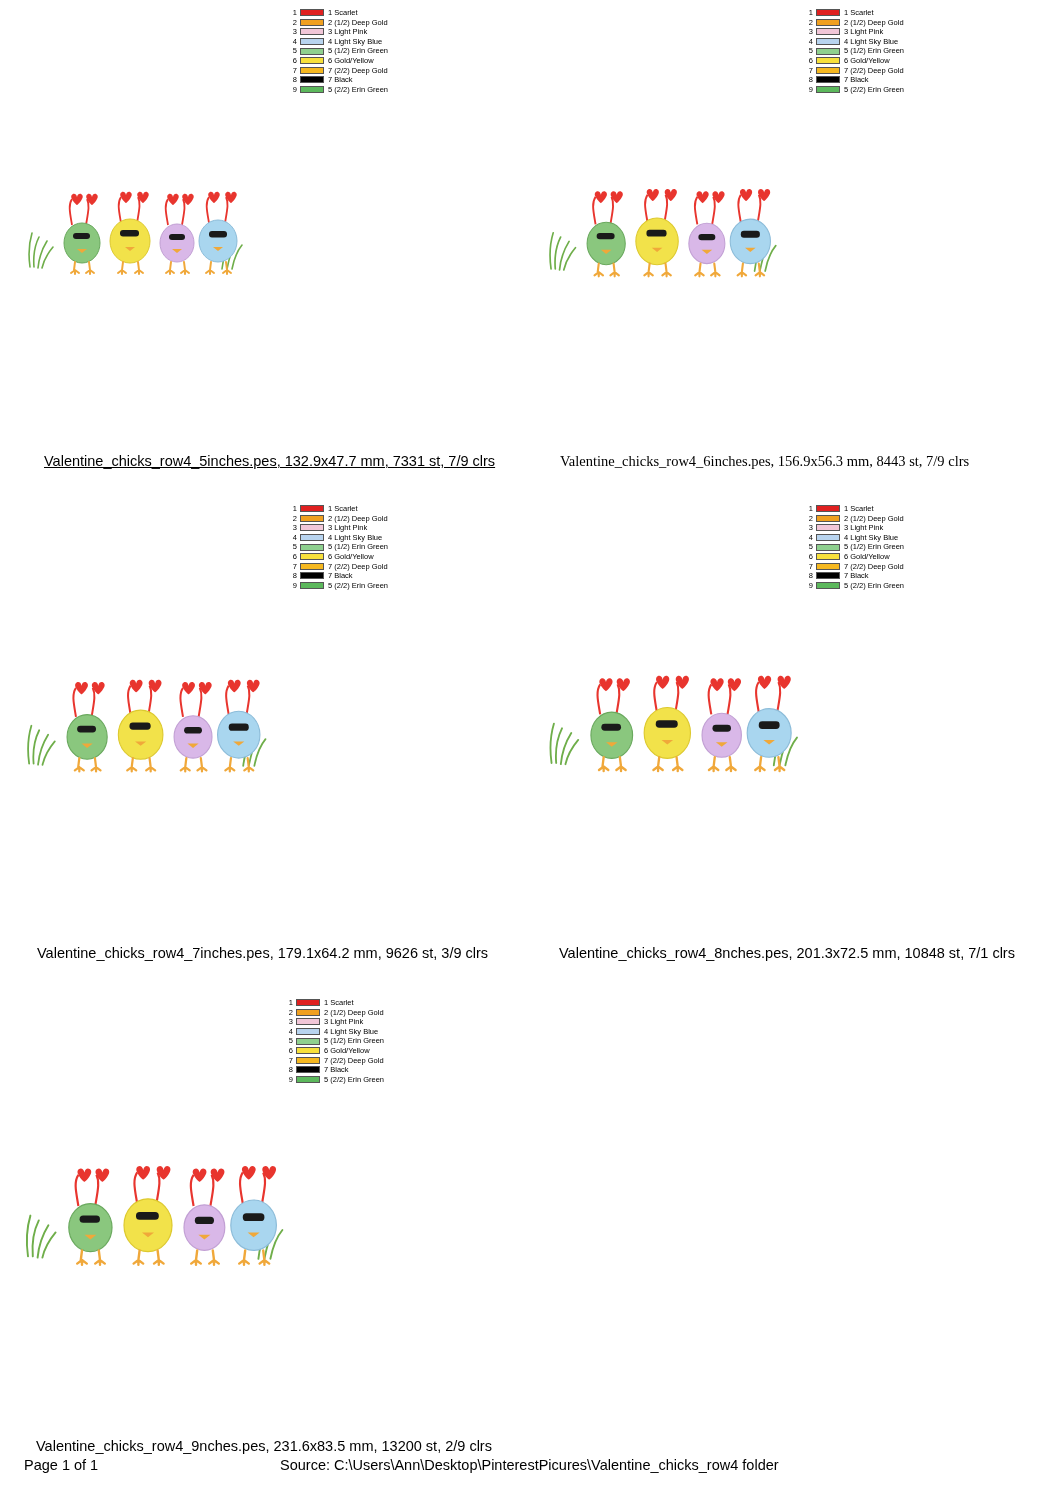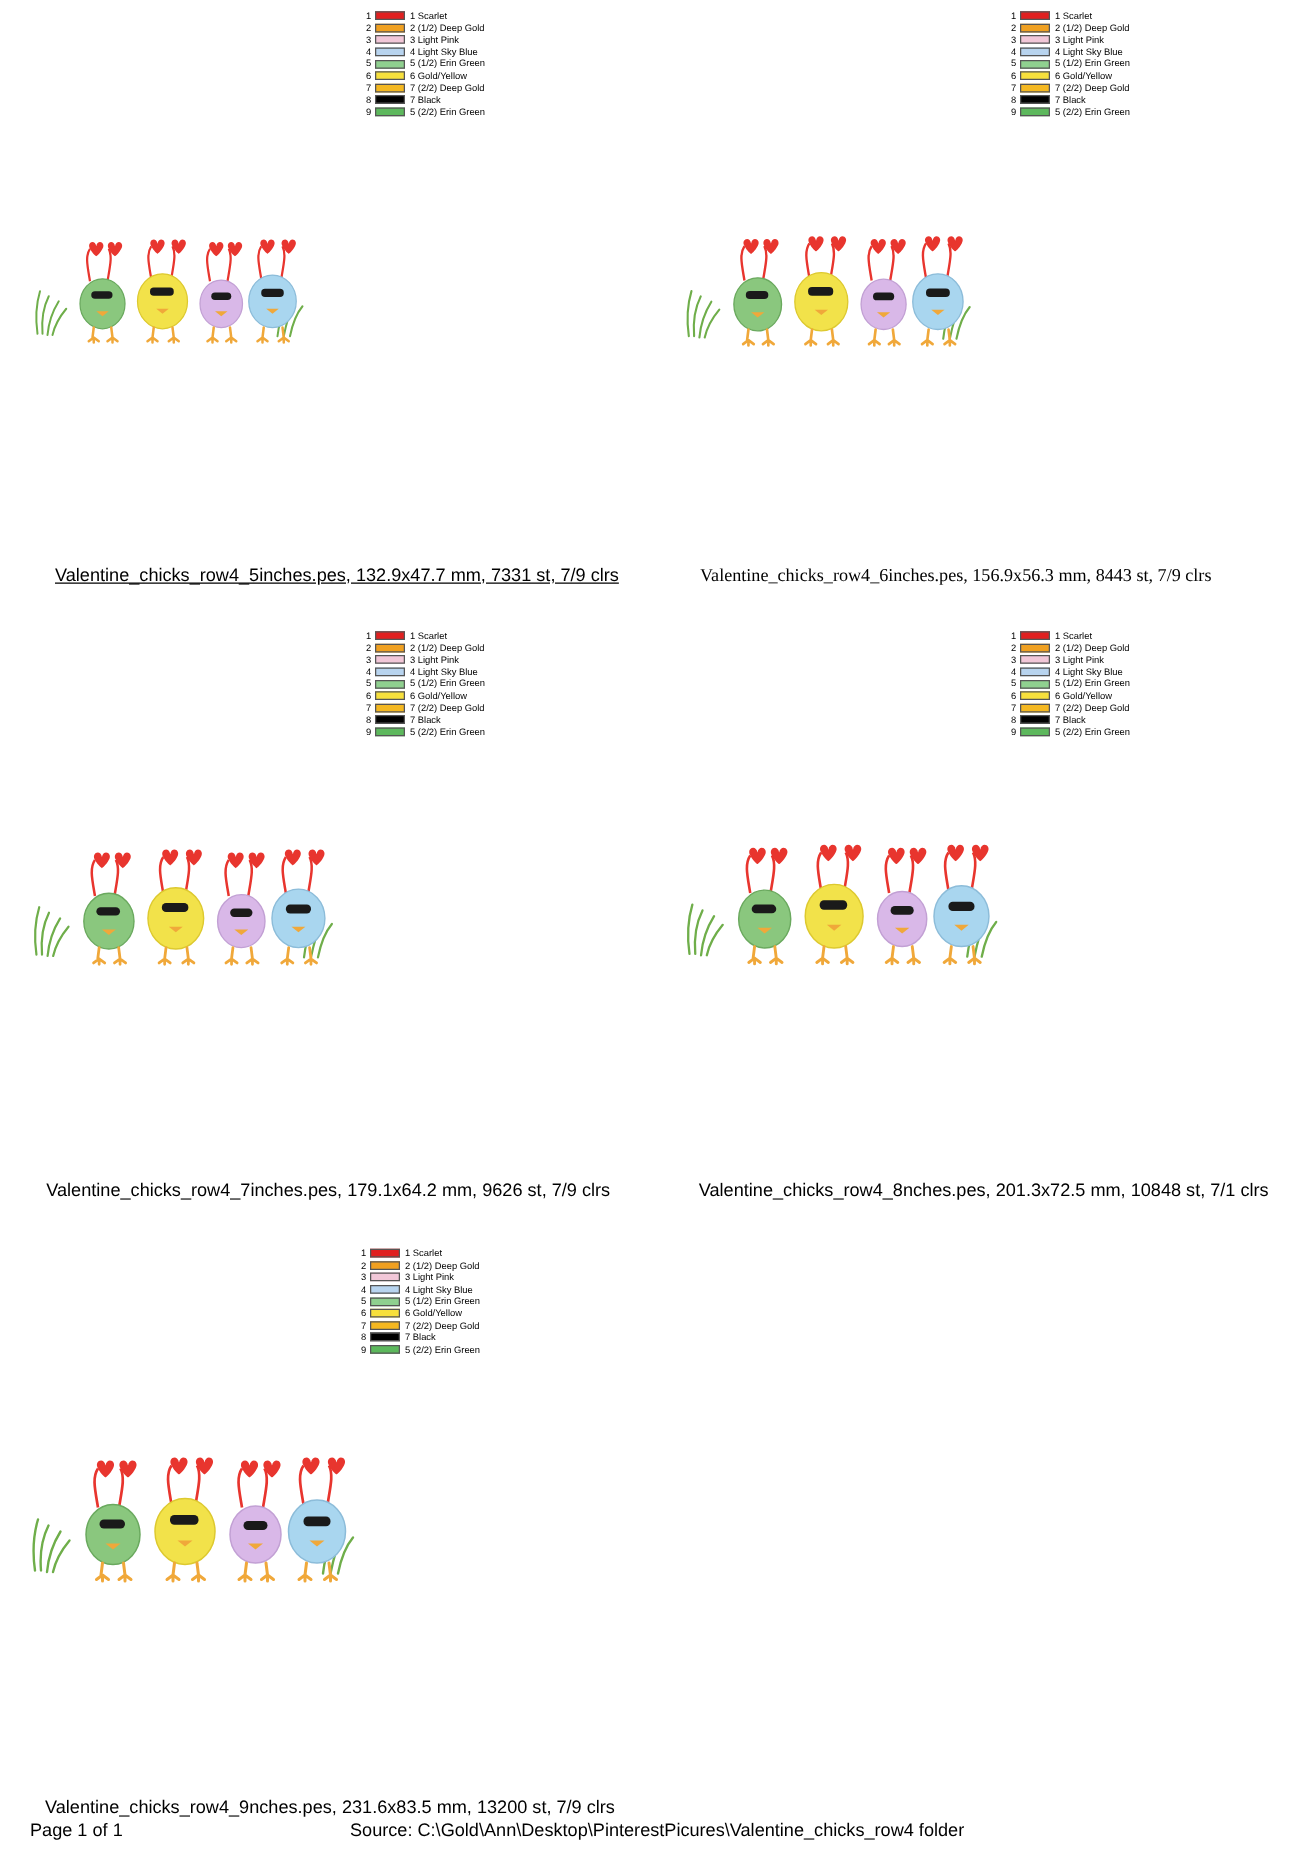"Valentine_chicks_row4_7inches.pes," div.caption { text: 7/9 -> 3/9 }
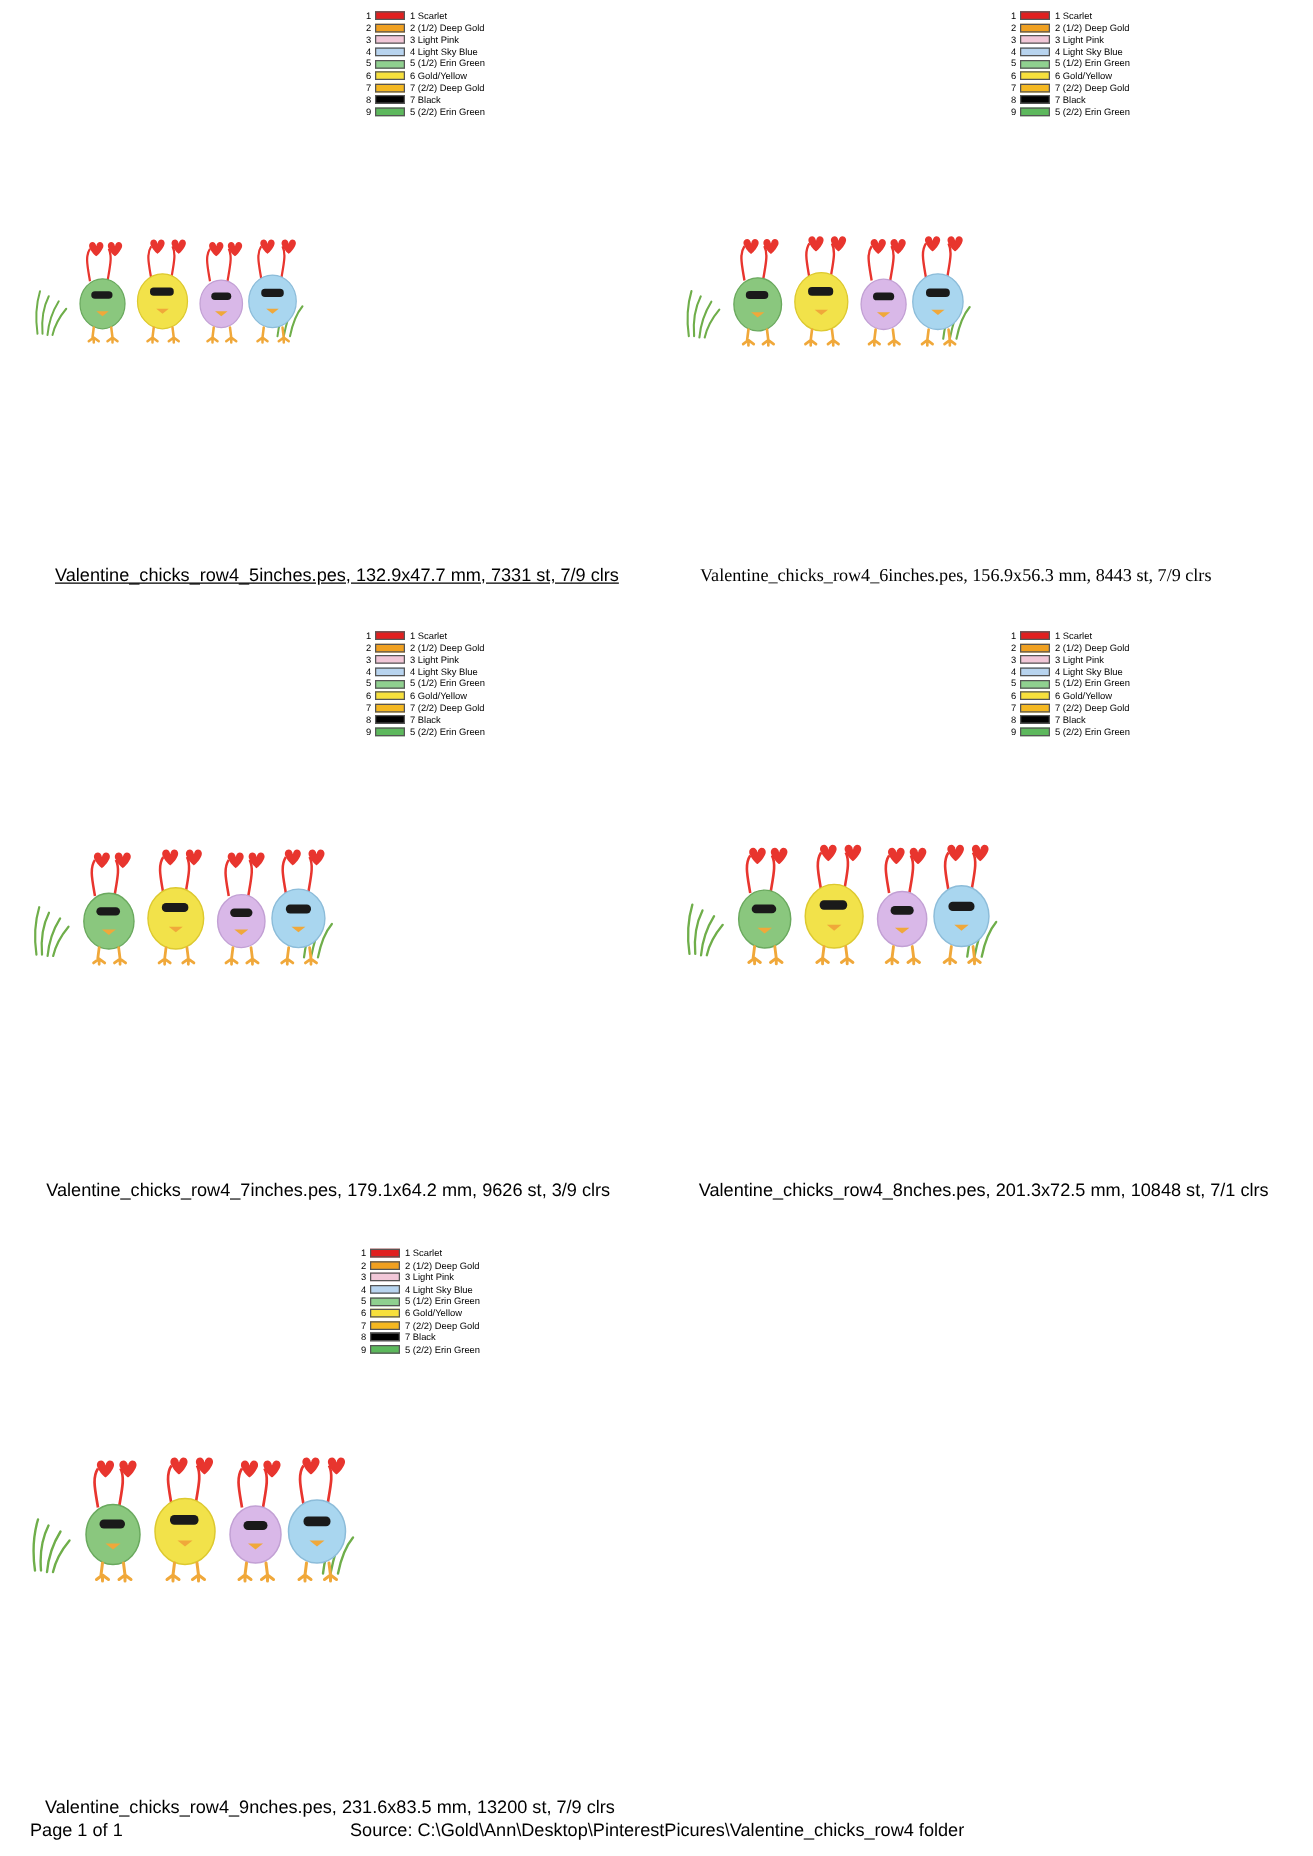"Valentine_chicks_row4_9nches.pes," div.caption { text: 7/9 -> 2/9 }
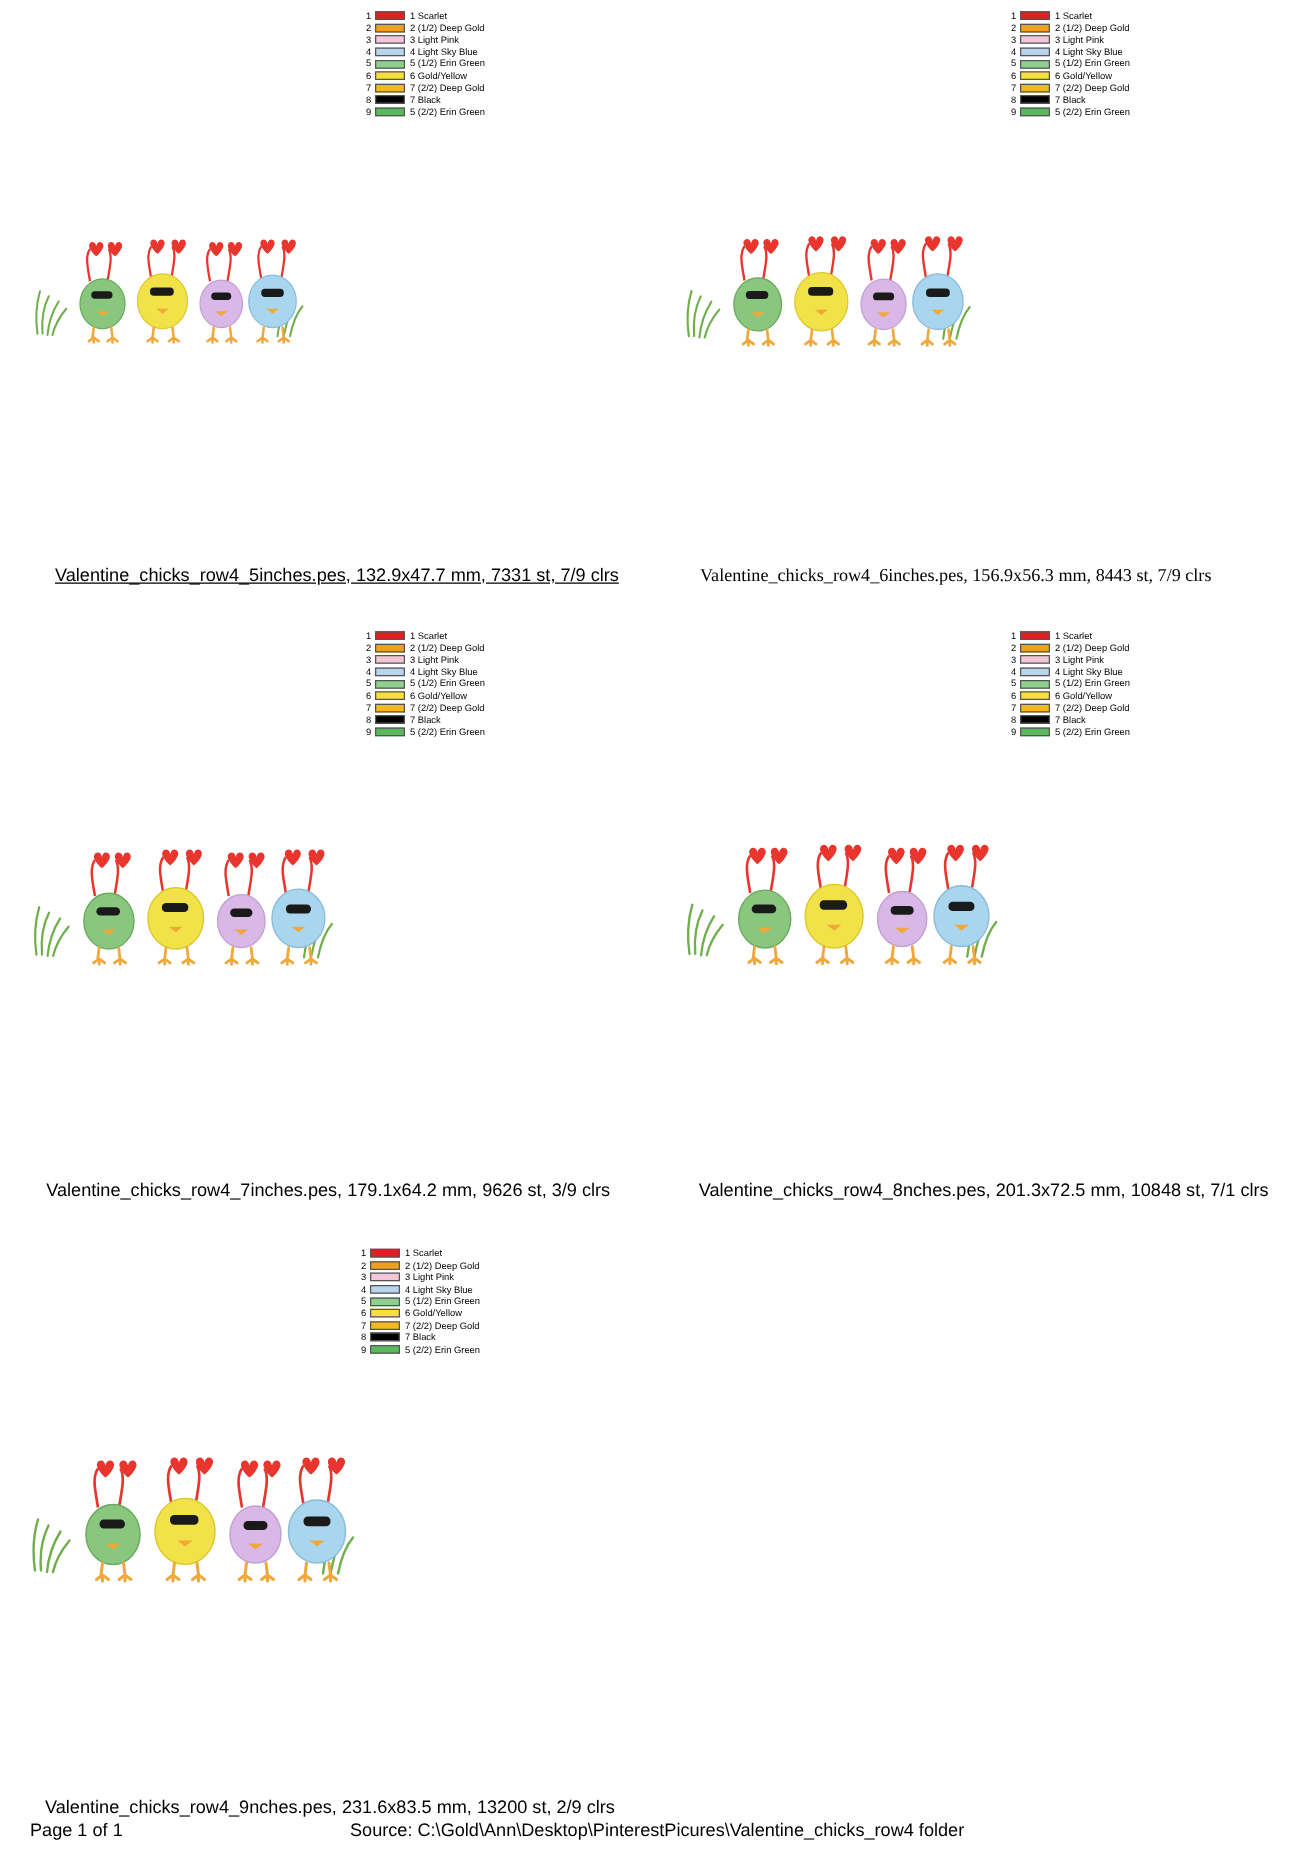"Source:" div.footer-source { text: Gold -> Users }
